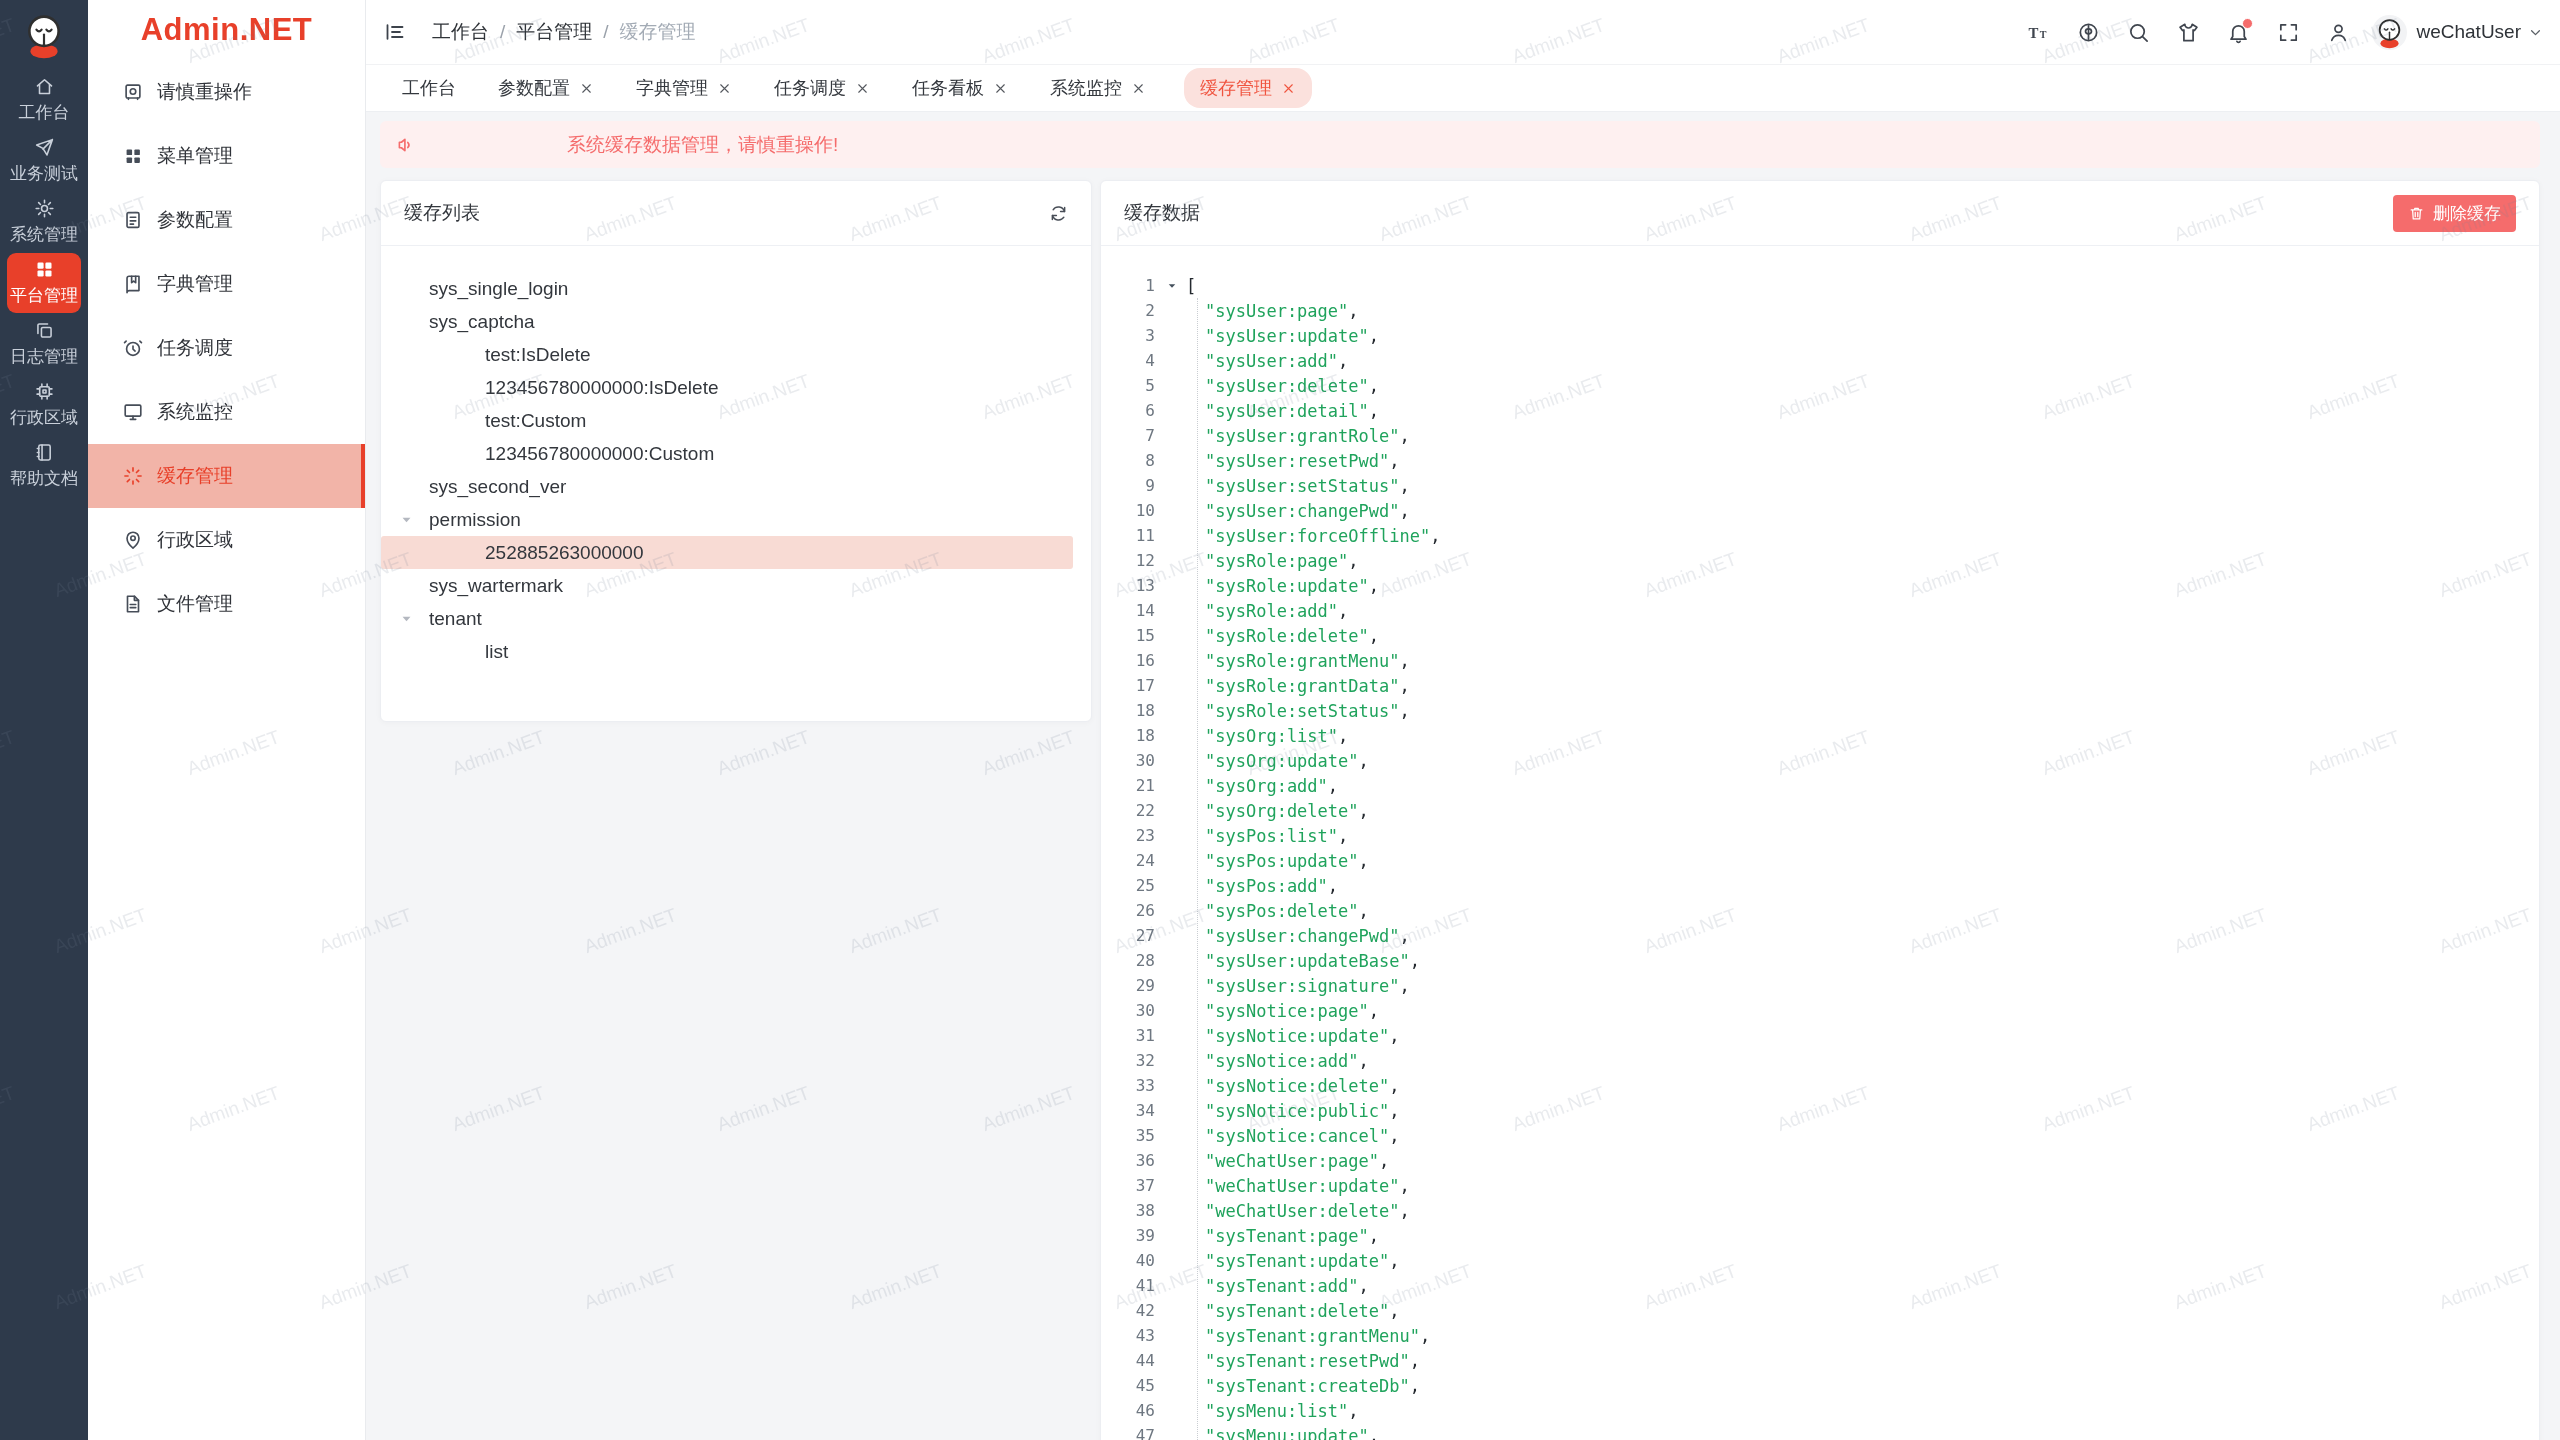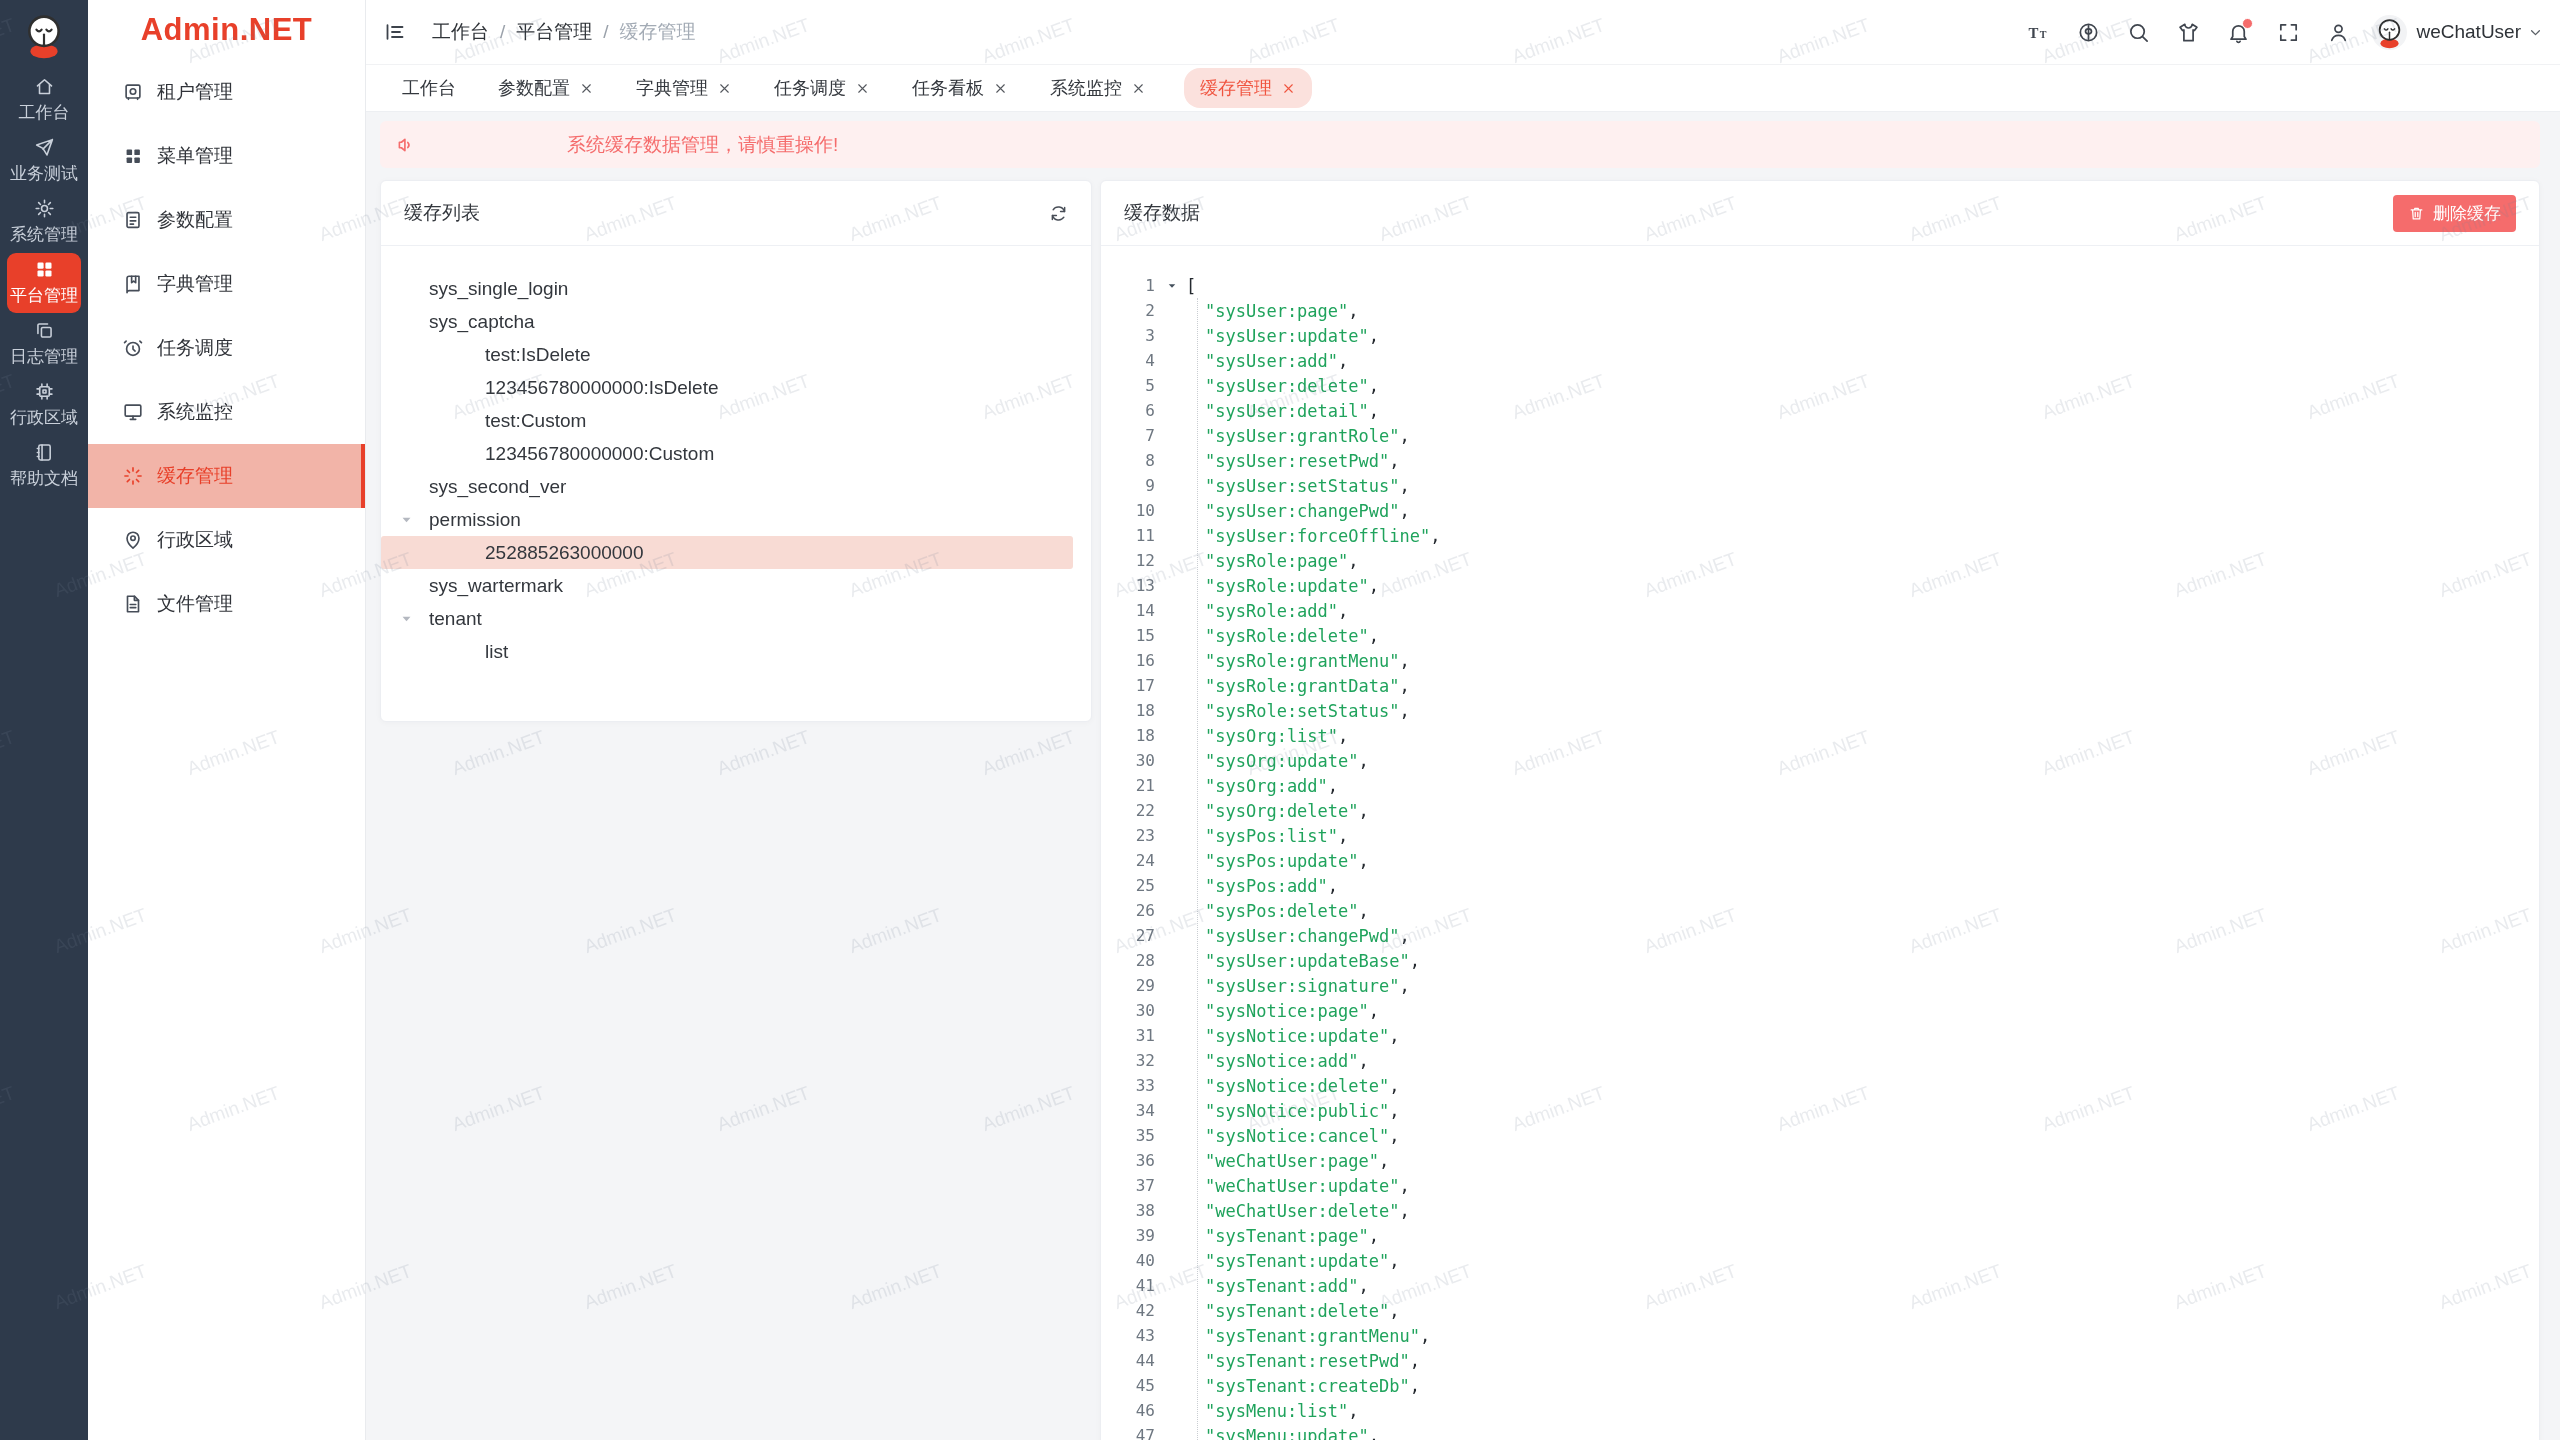"租户管理" span { text: 租户管理 -> 请慎重操作 }
